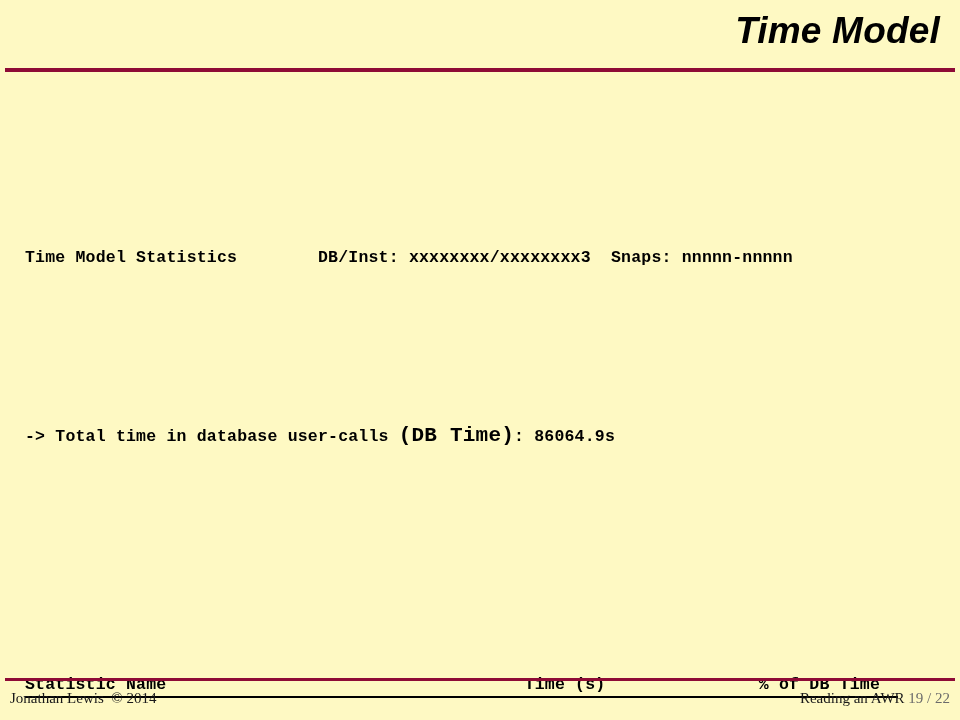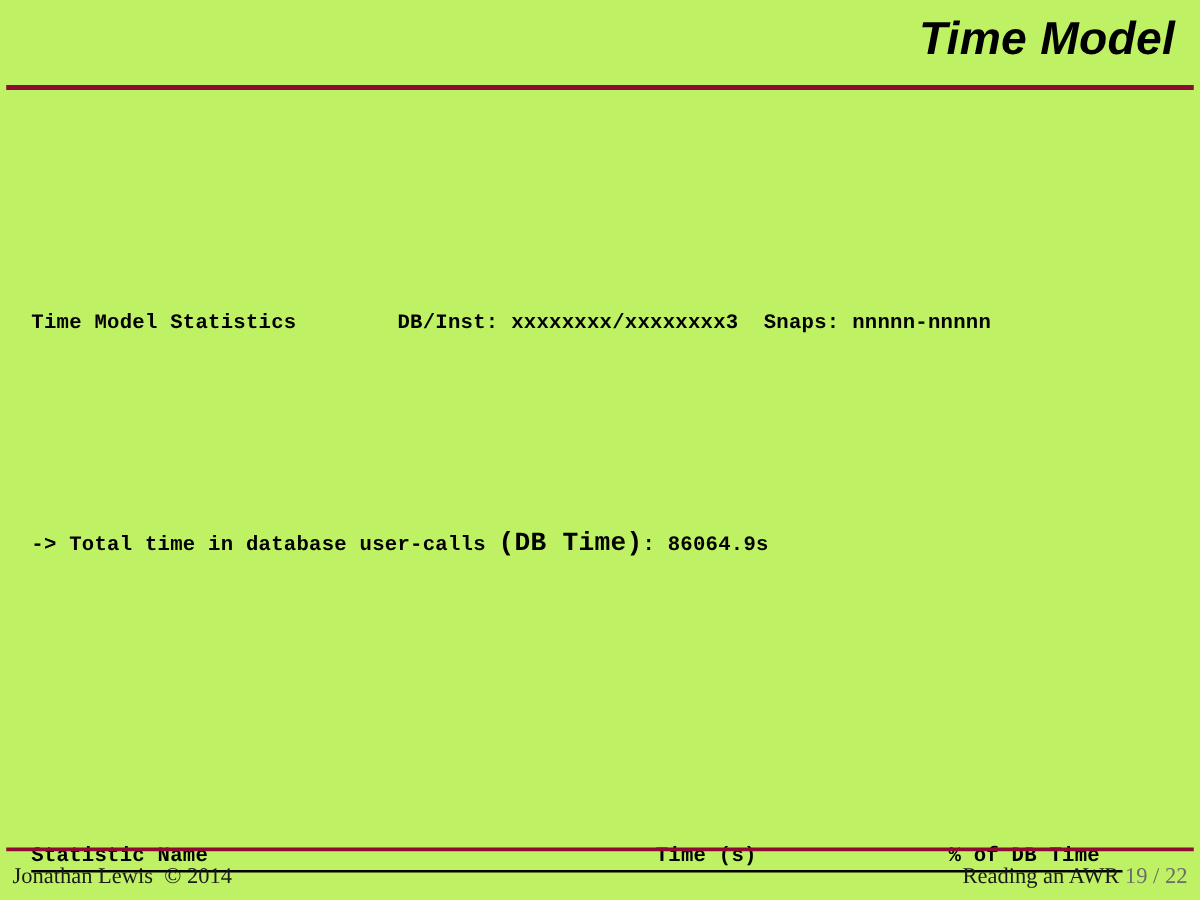"Time Model" .slide { background: #bef264 -> #fef9c3 }
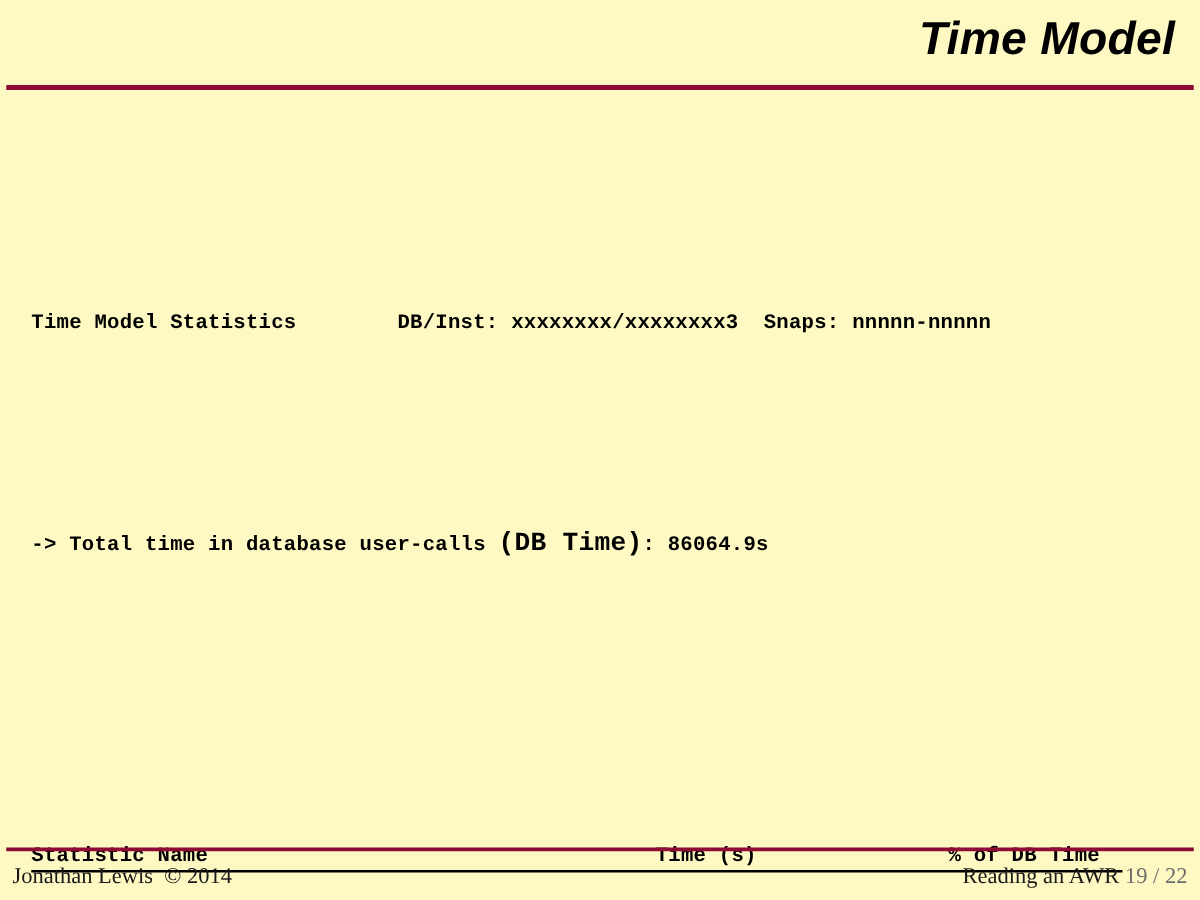"Jonathan Lewis © 2014" .footer { font-size: 18px -> 15px }
